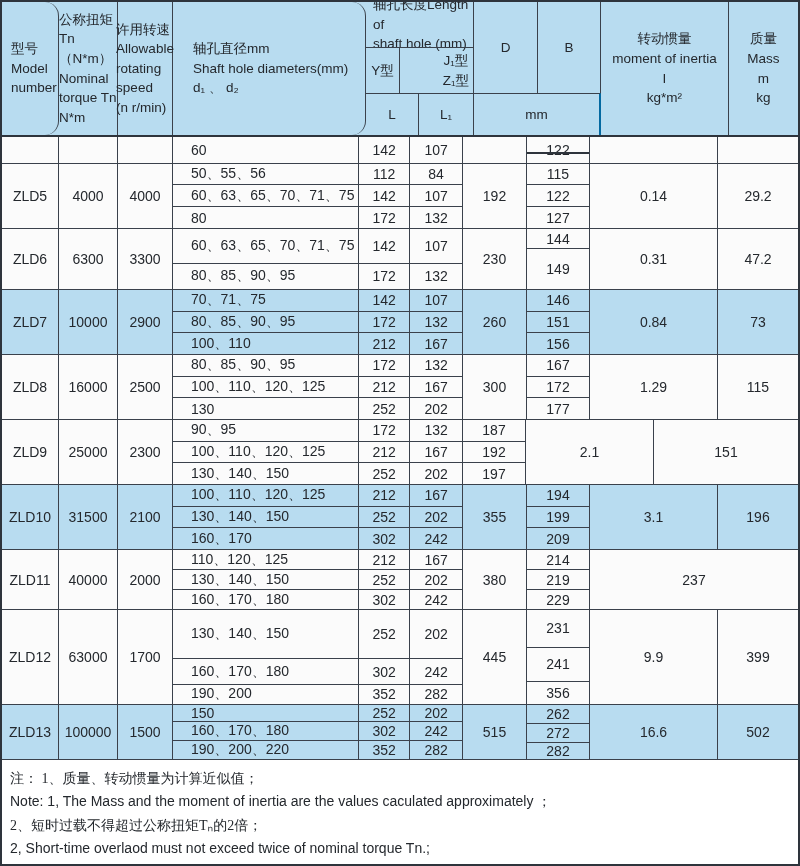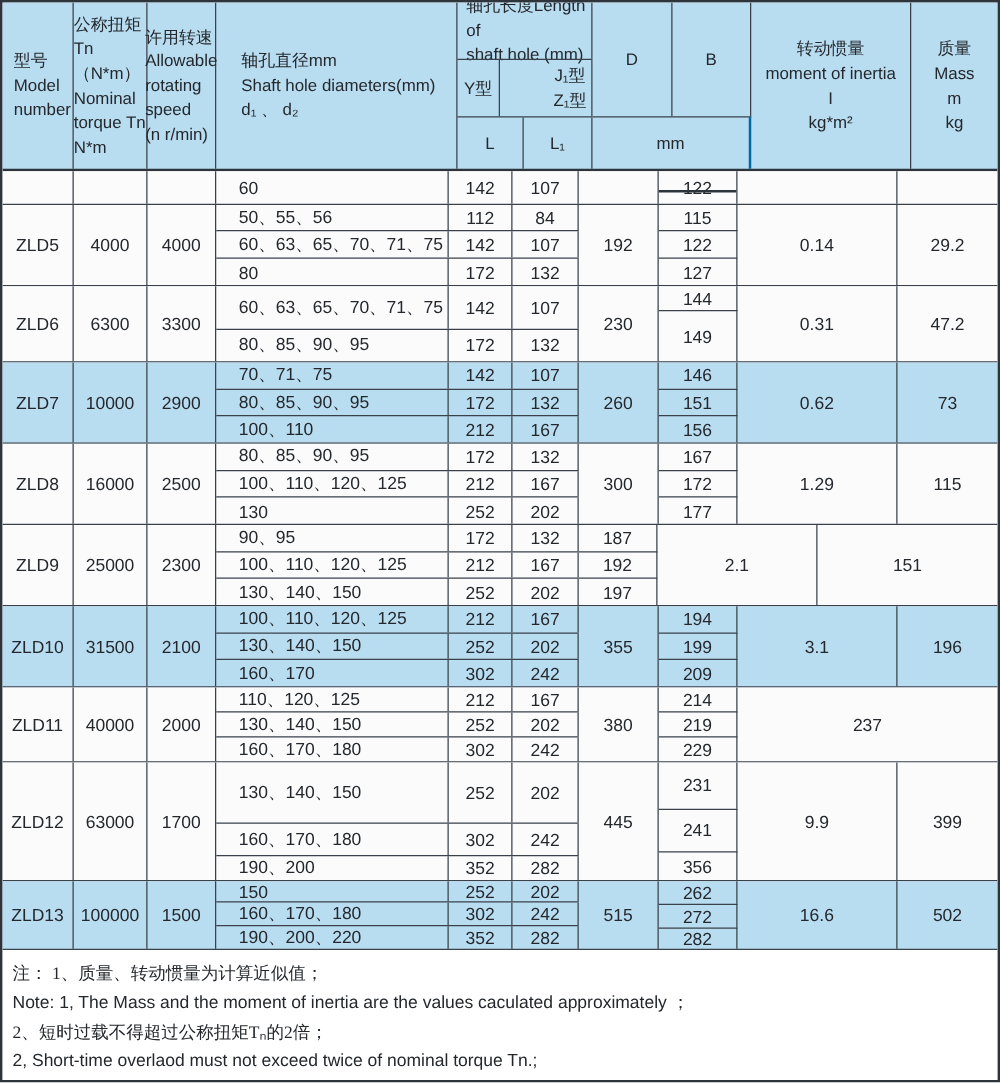"型号" .hc.left { border-radius: none -> 14px }
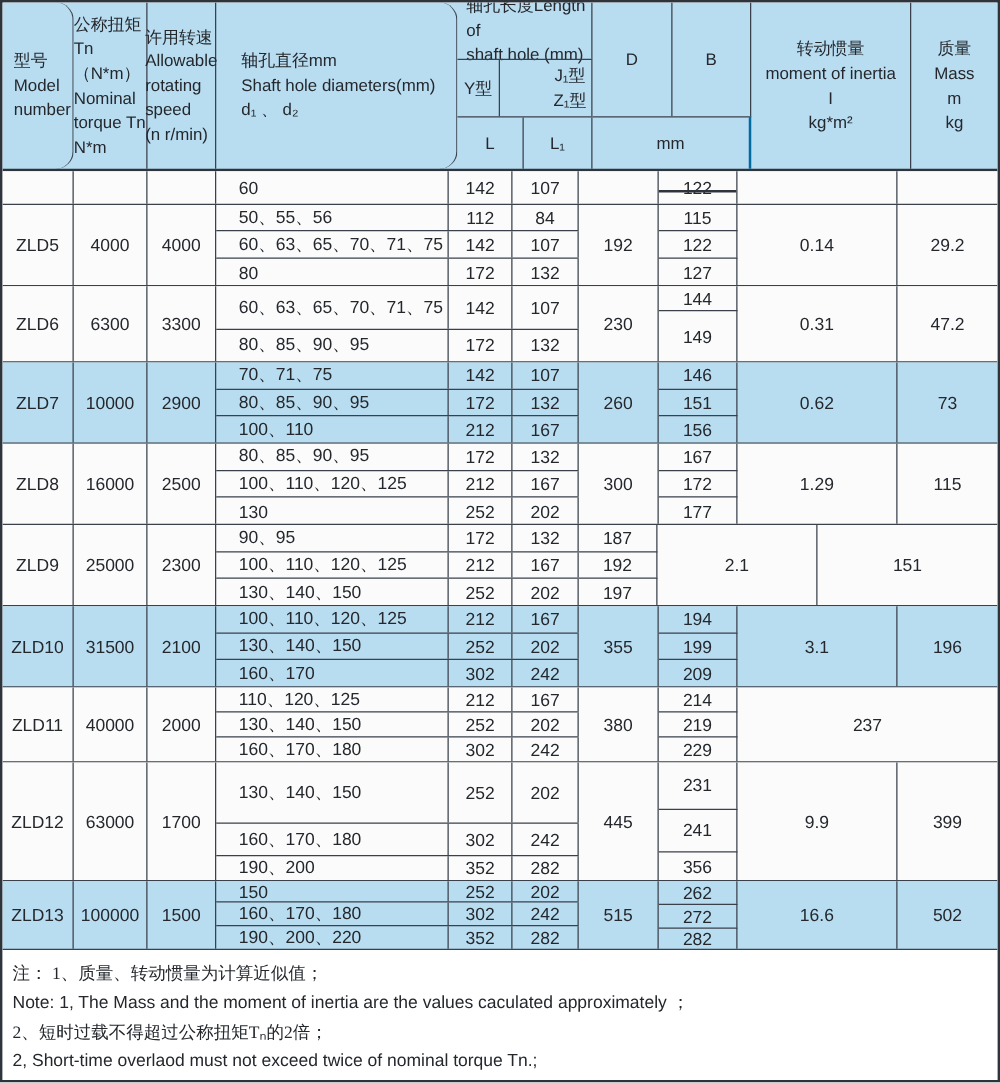"0.62" div.bc { text: 0.62 -> 0.84 }
